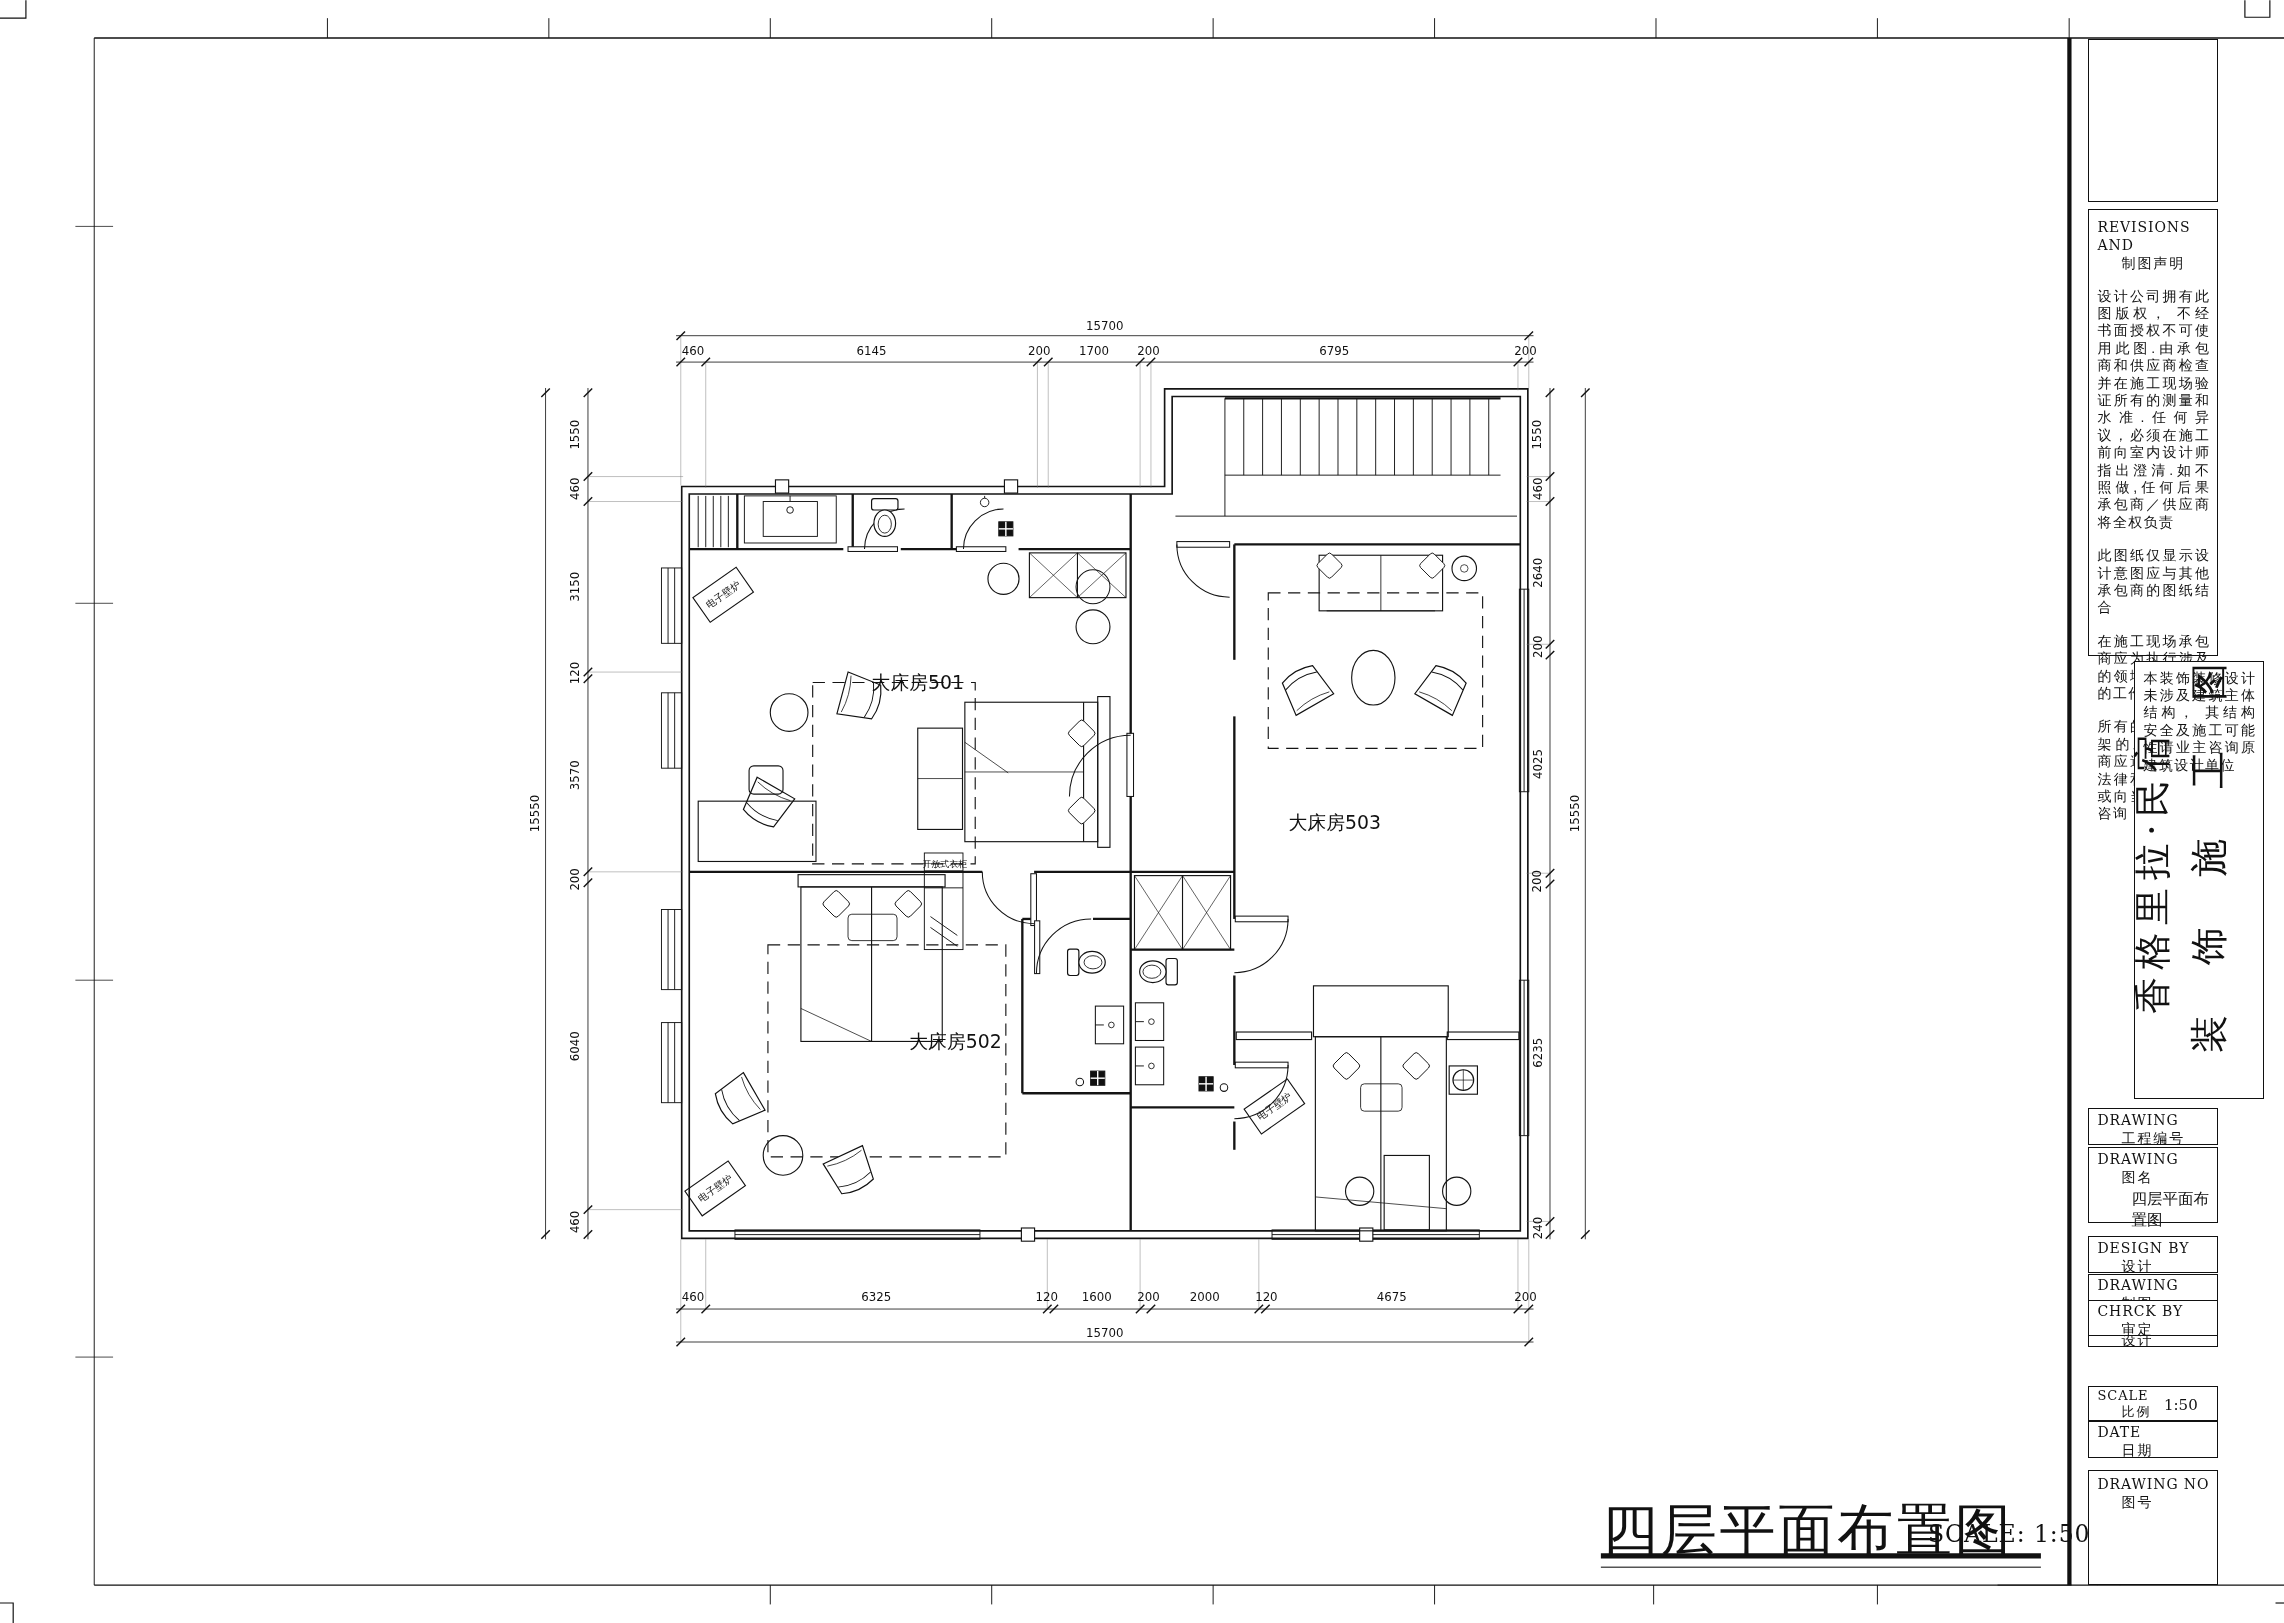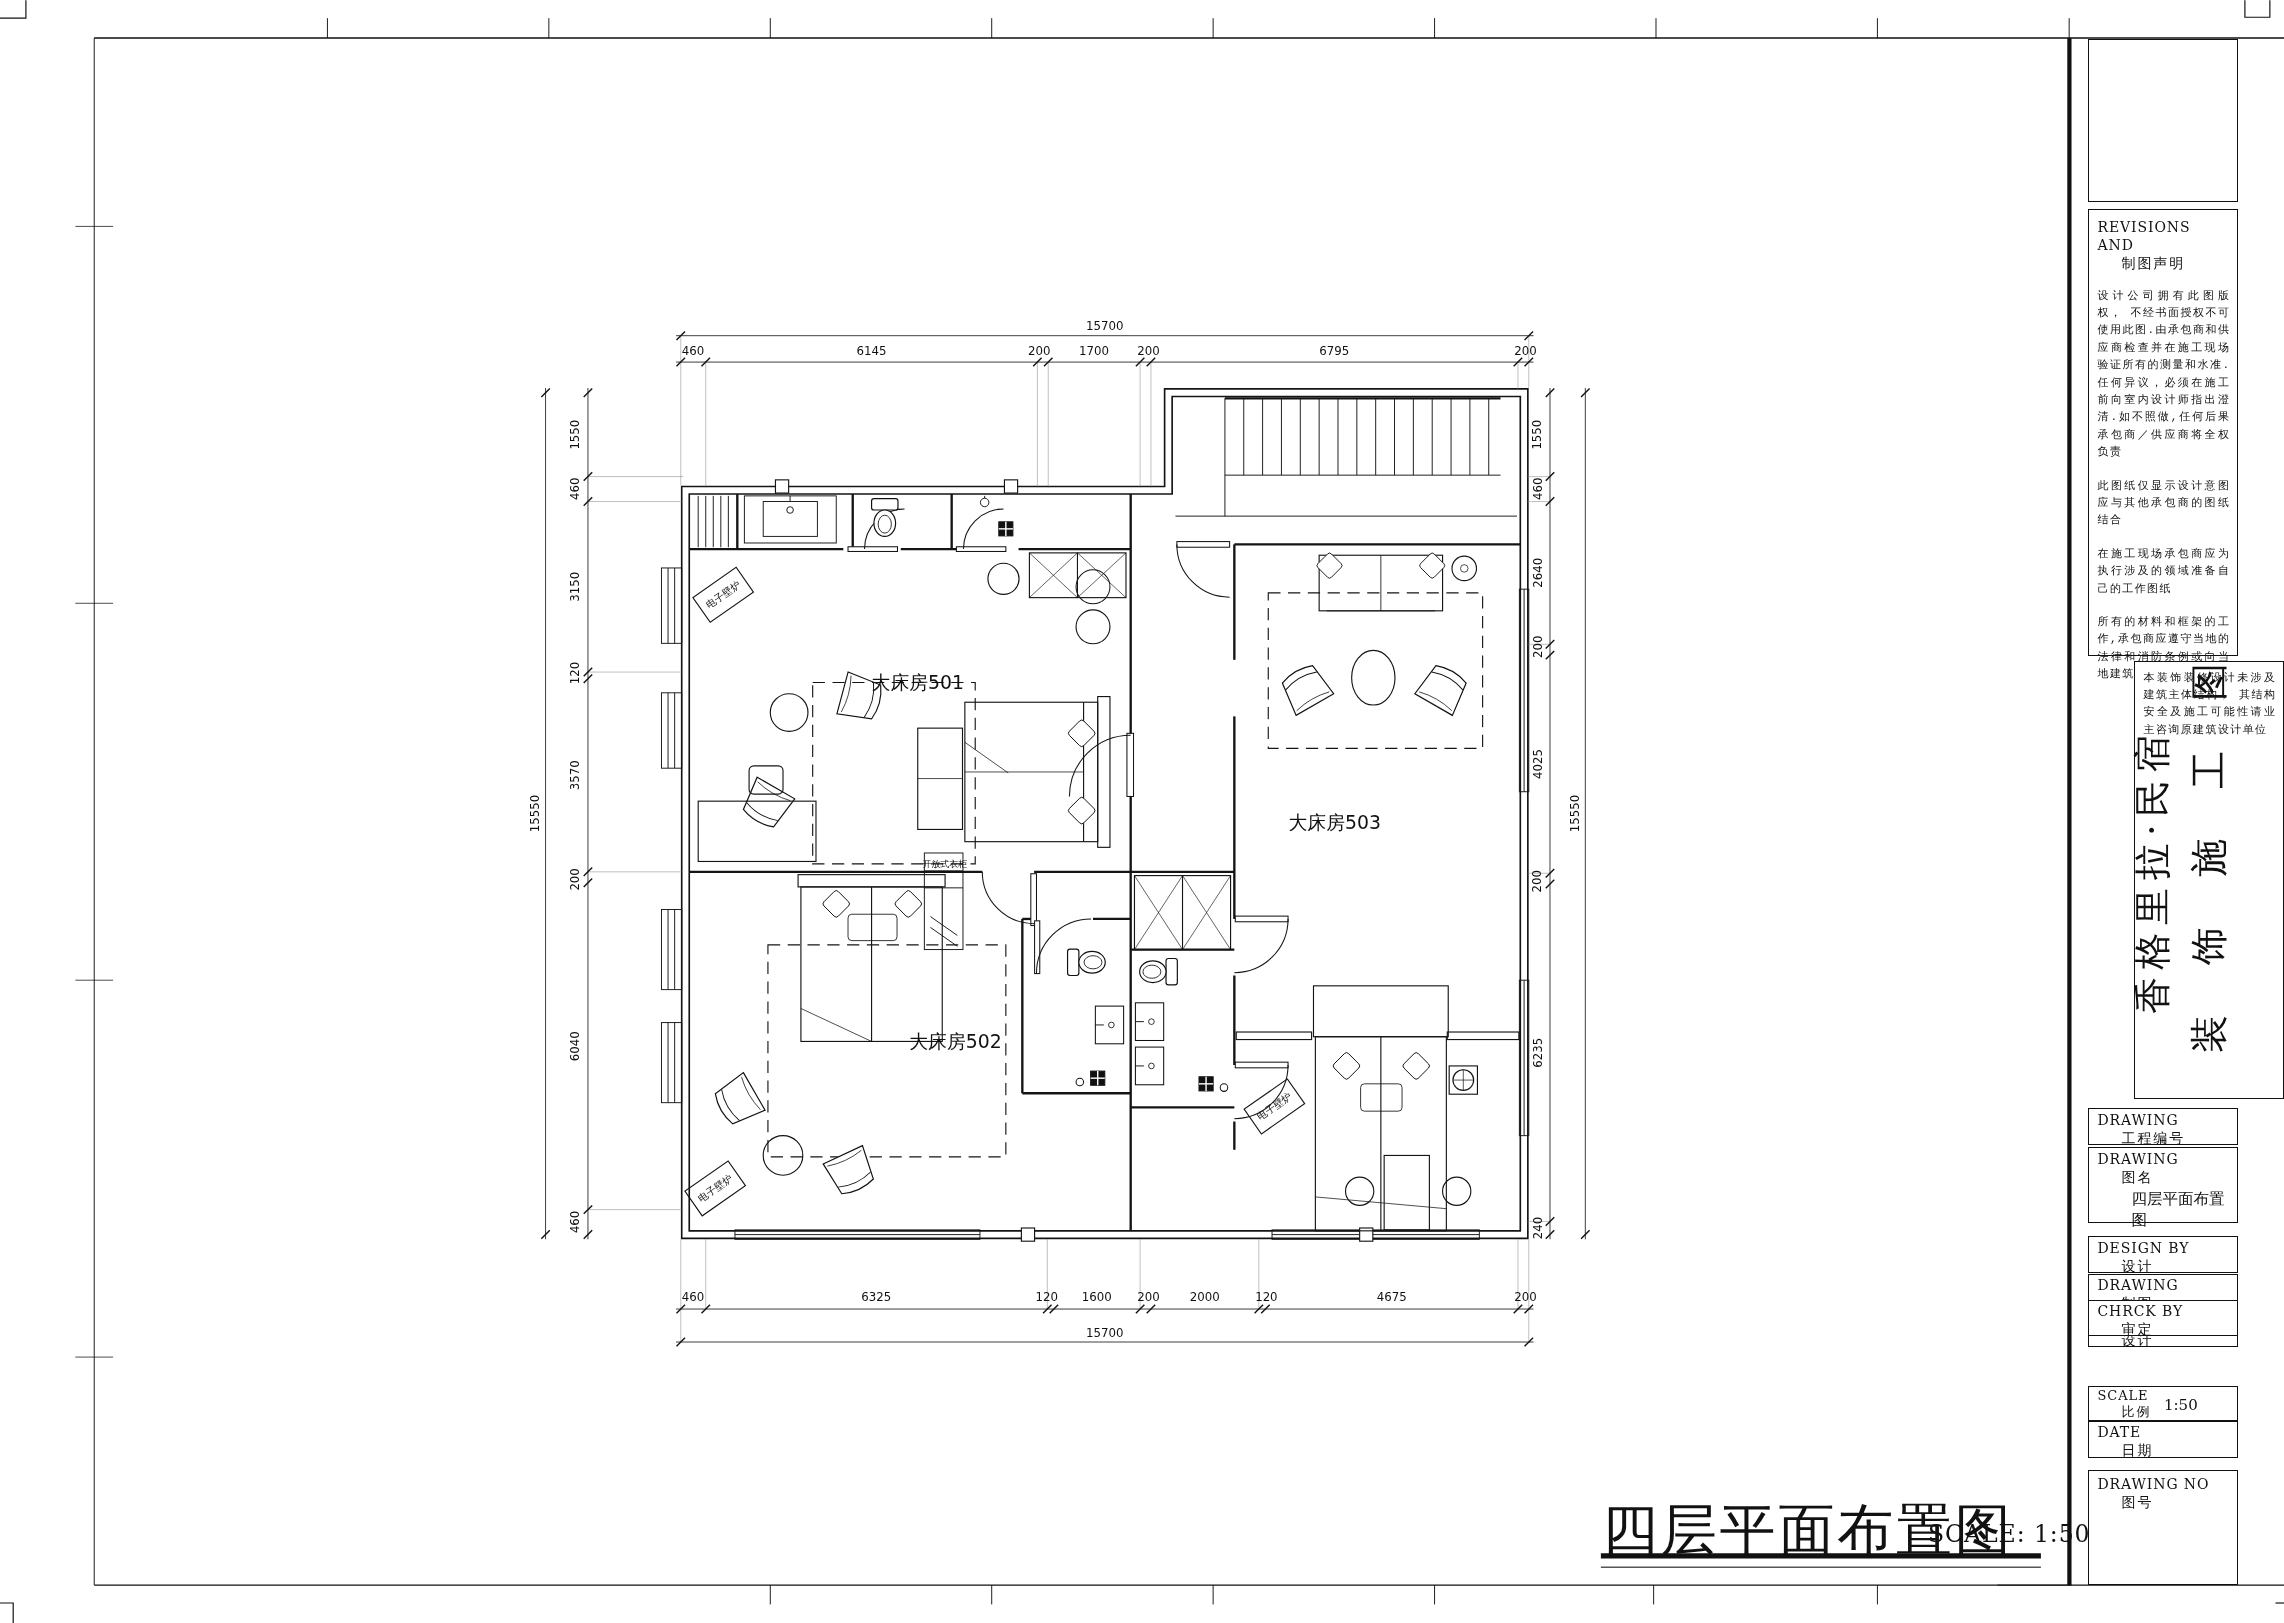"REVISIONS AND" .tb-box { width: 150px -> 130px }
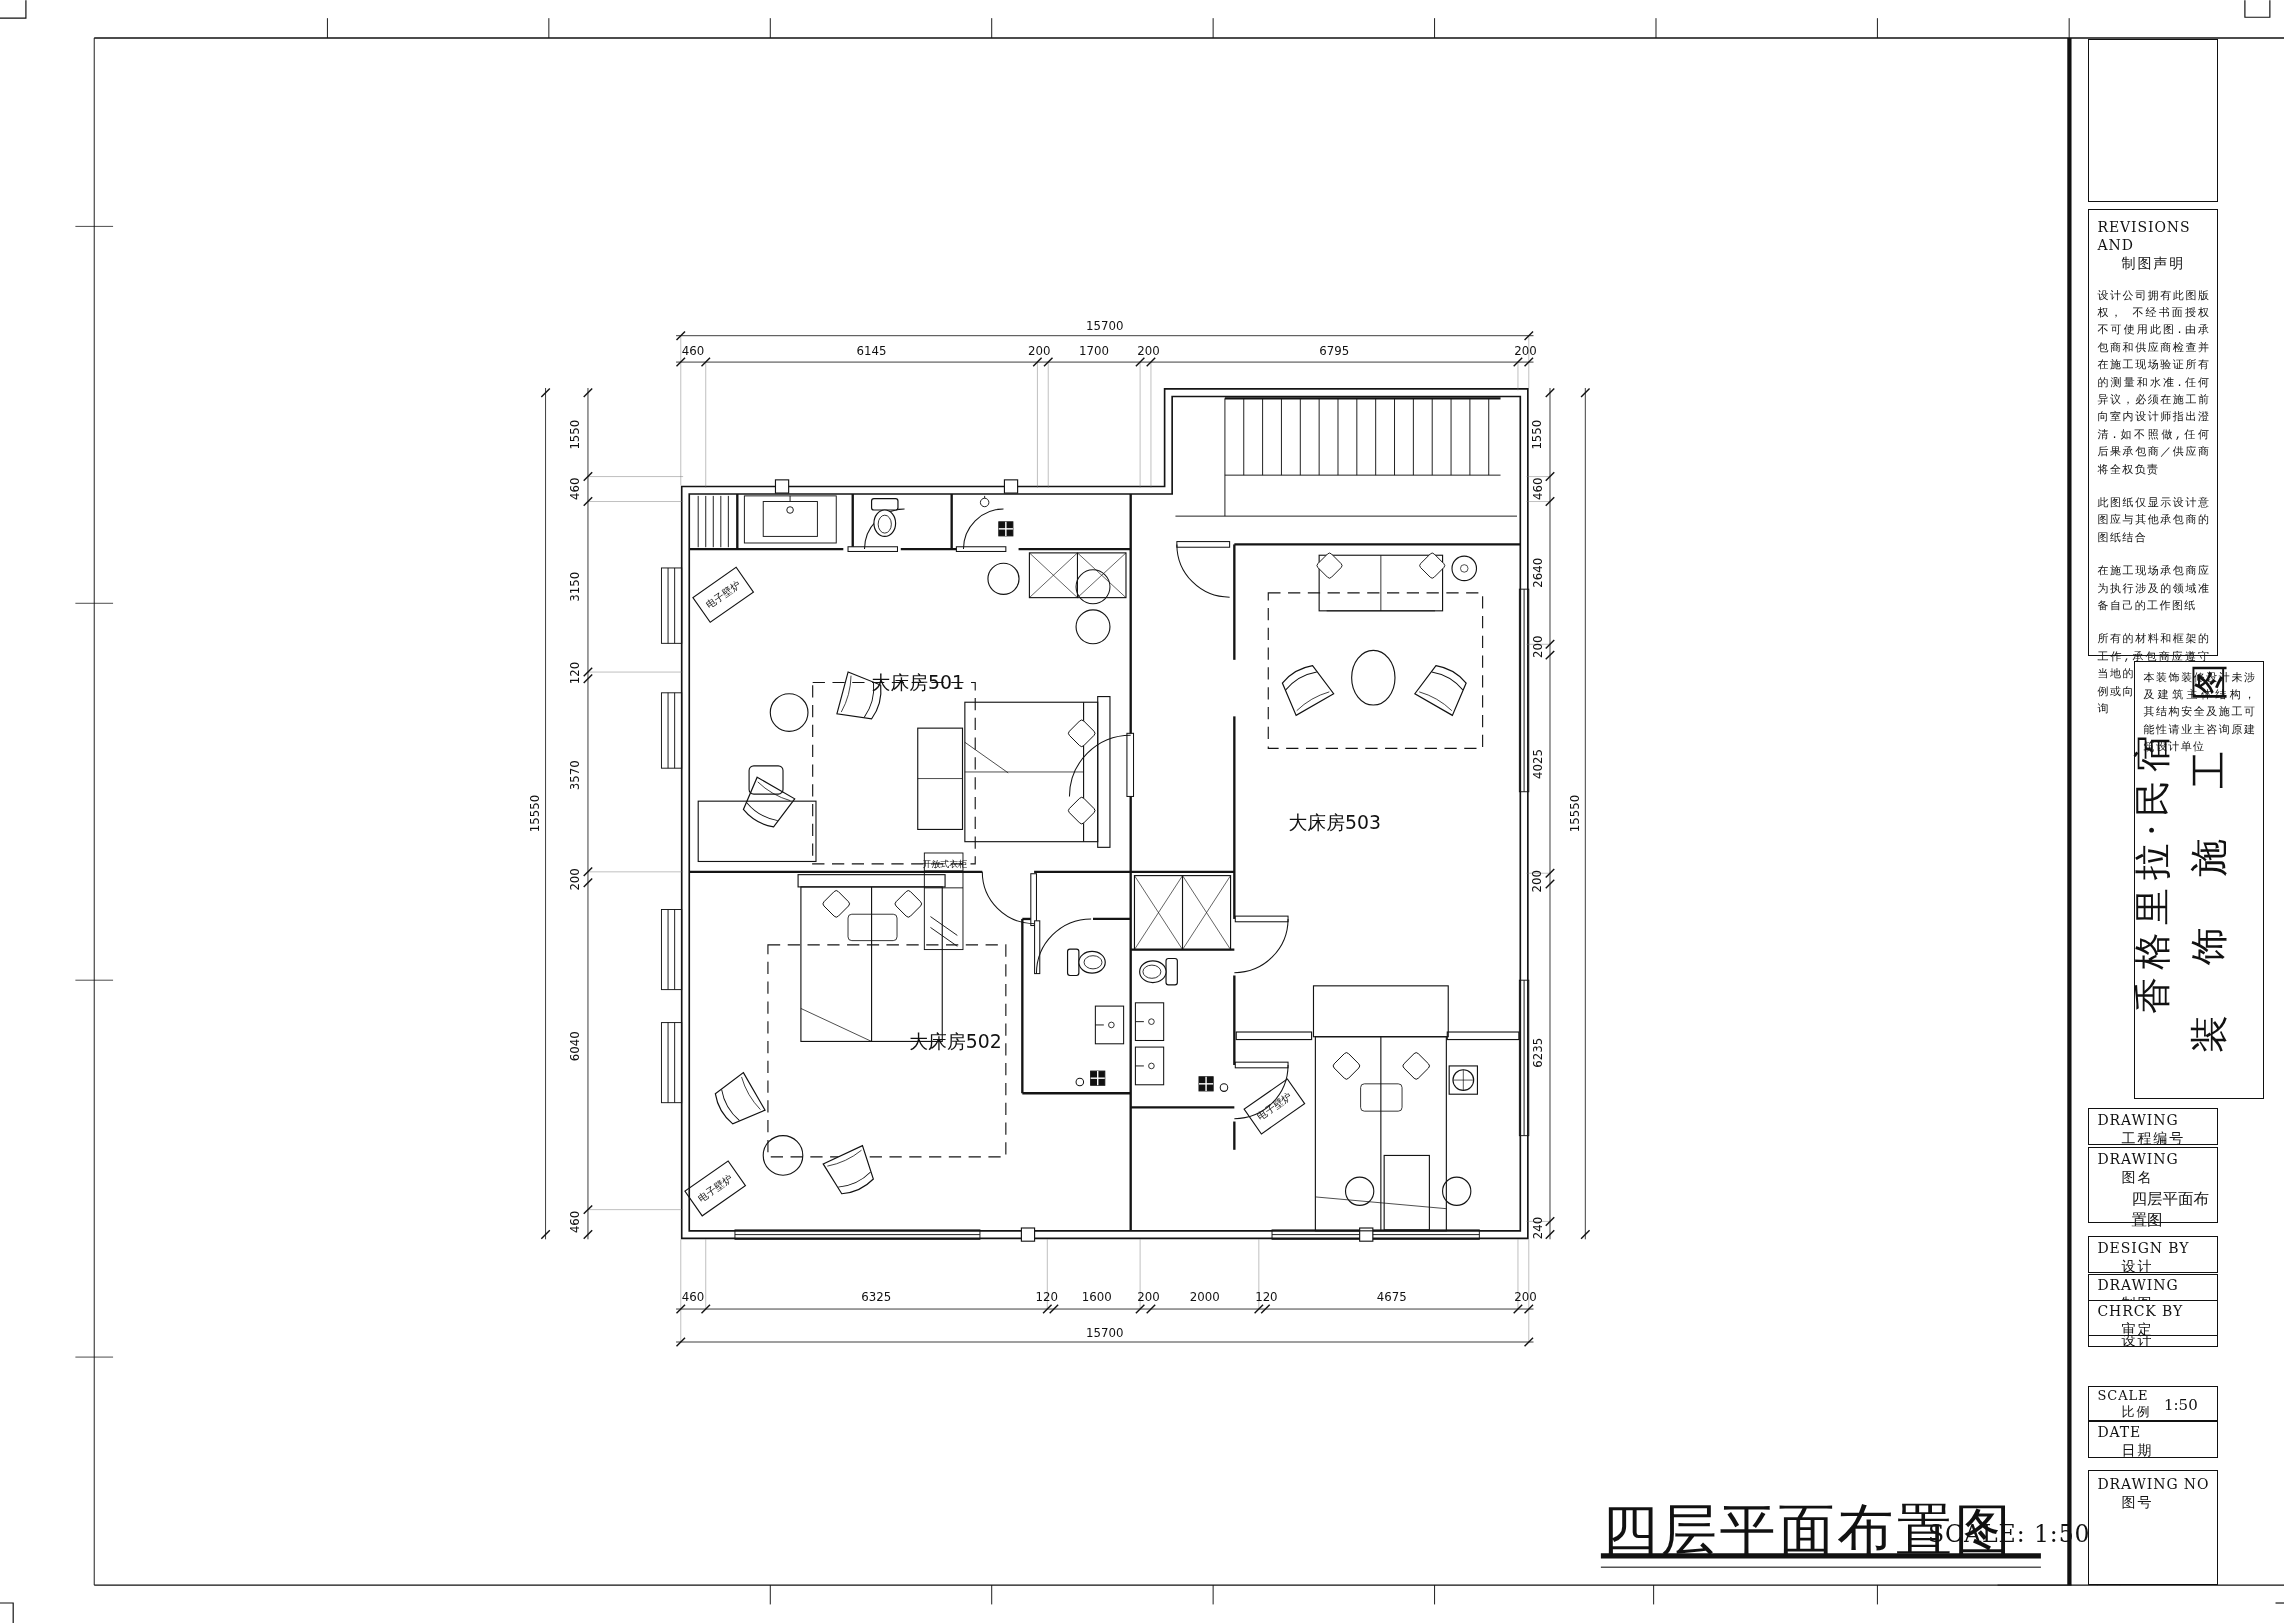"设计公司拥有此图版权，" .notes { font-family: Liberation Mono, monospace -> Liberation Sans, sans-serif; font-size: 11px -> 14px }
